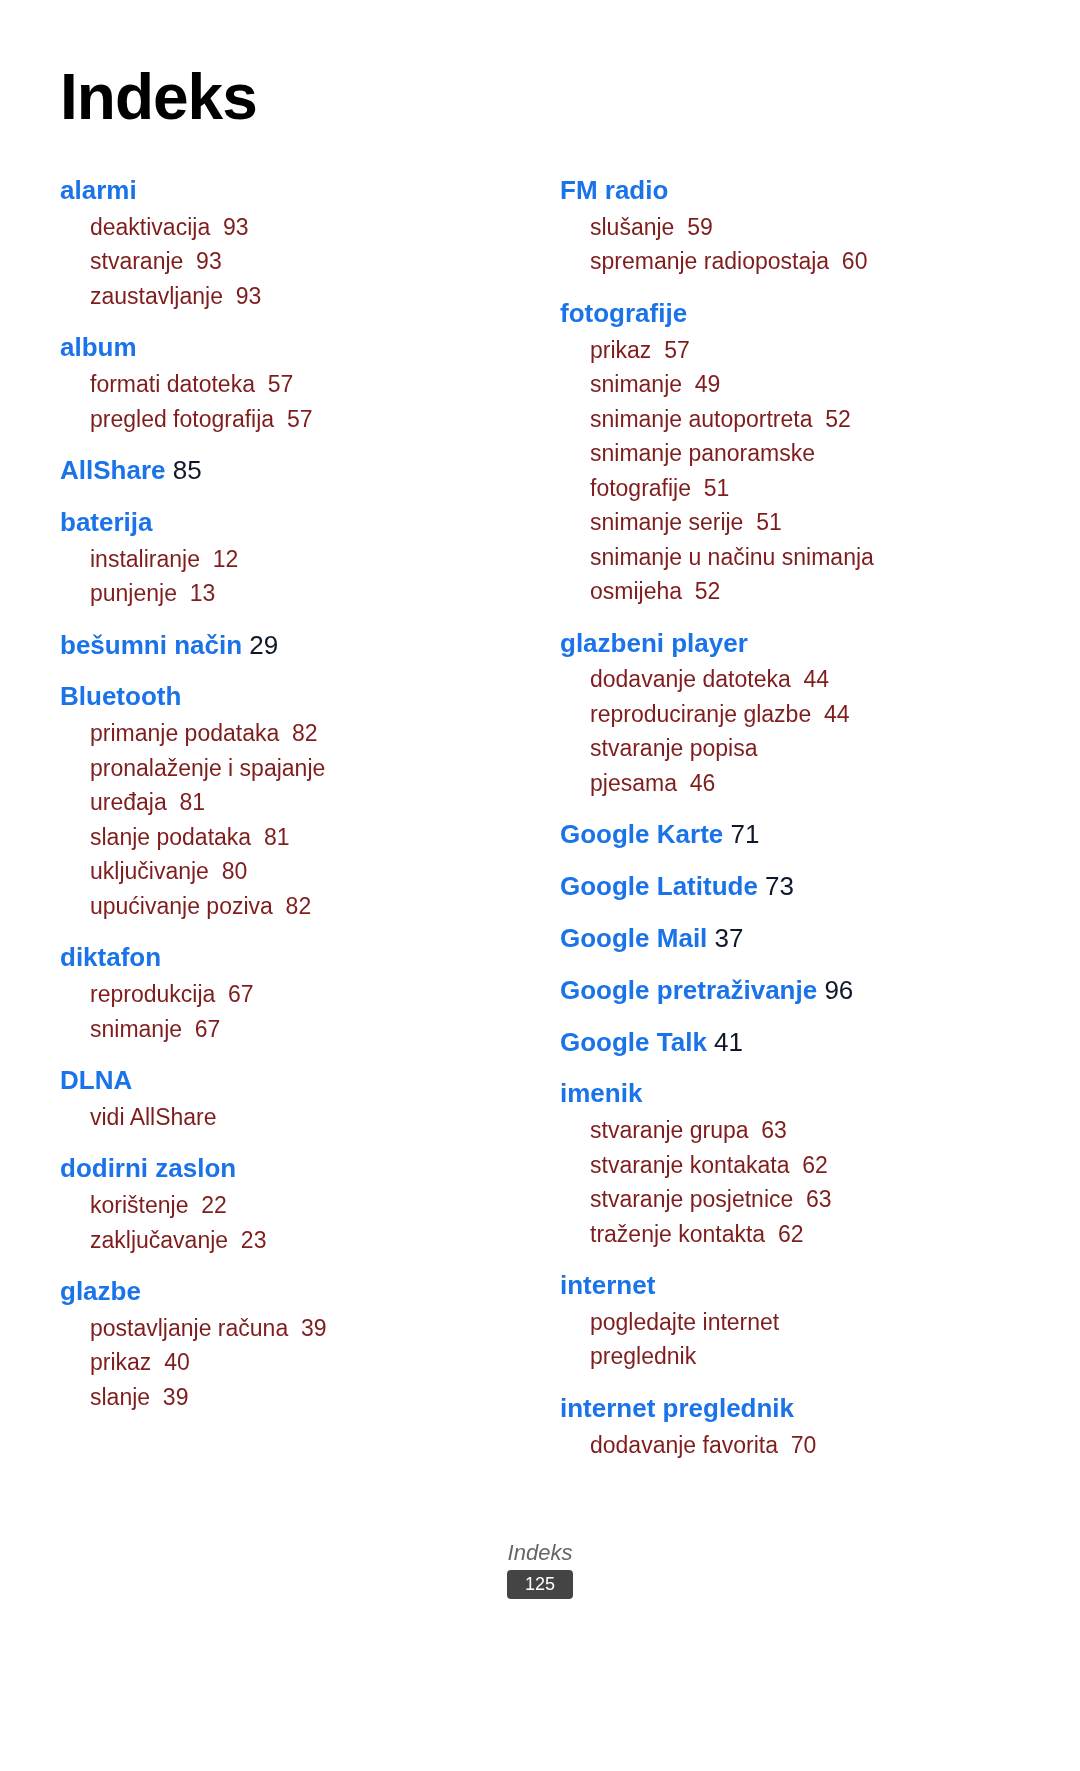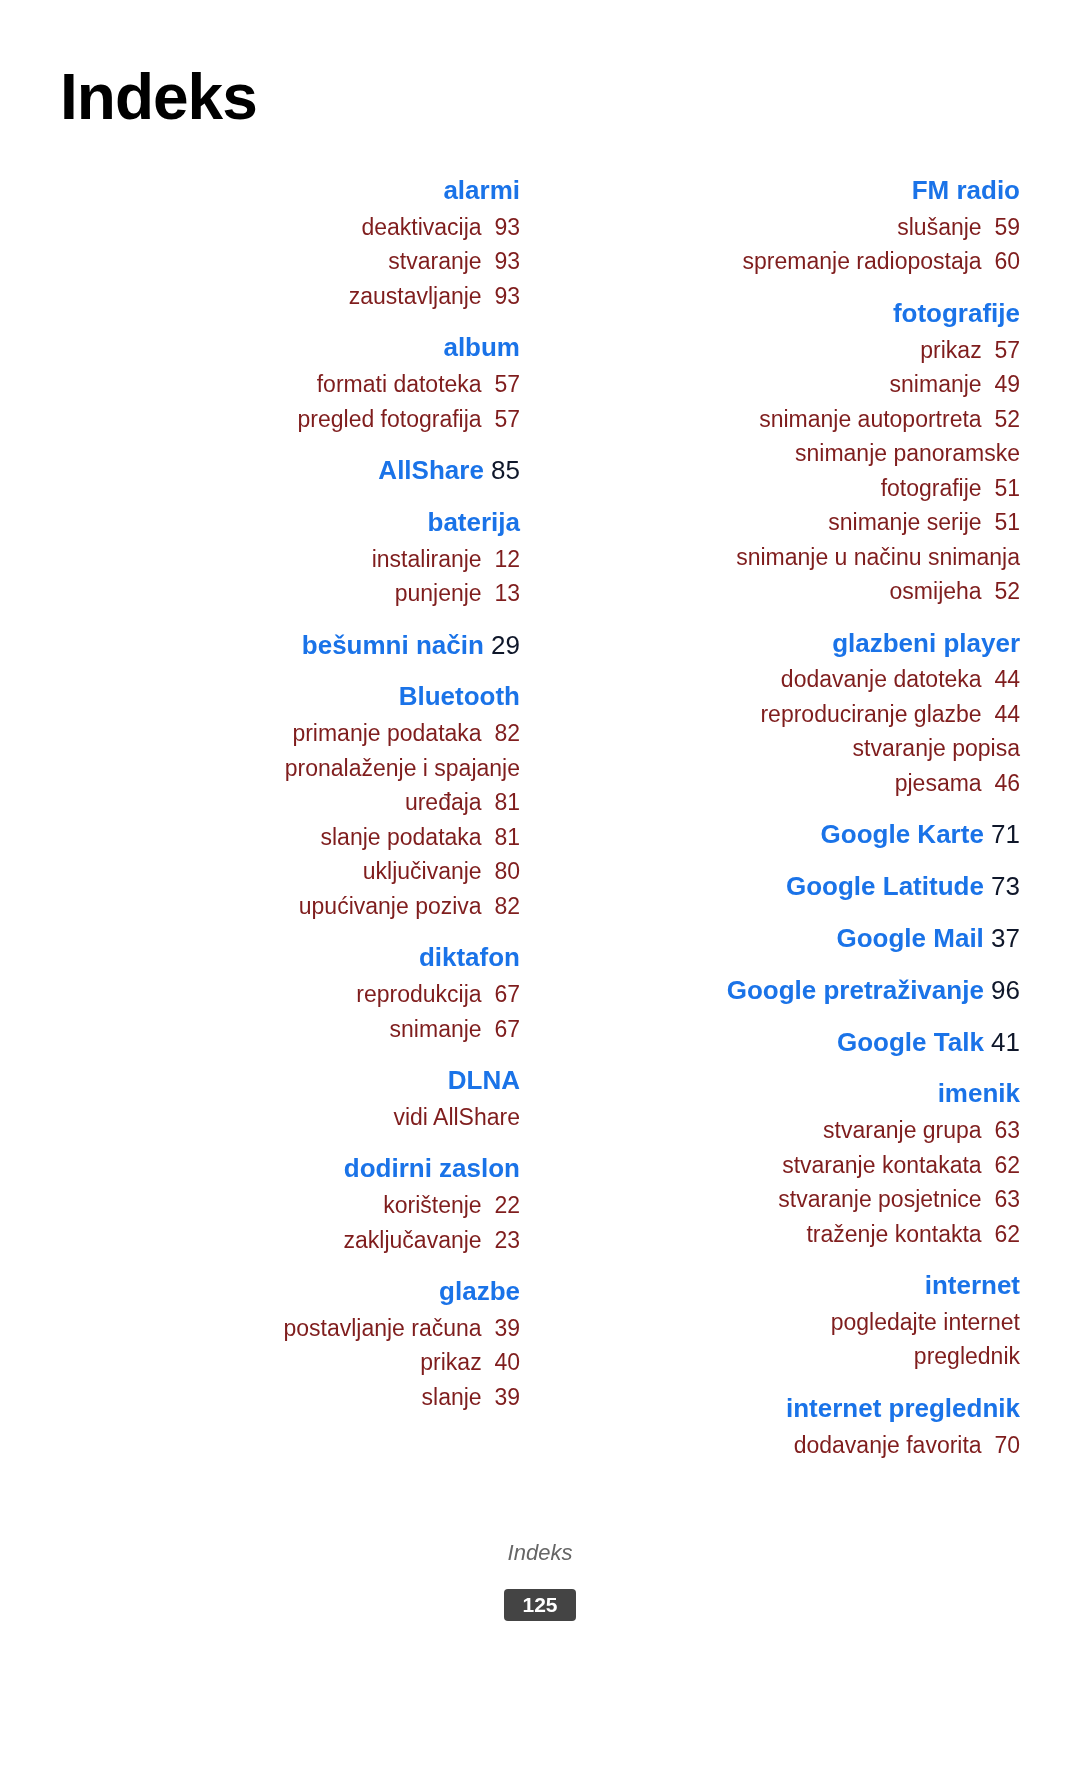"alarmi" .index-container { text-align: right -> none }
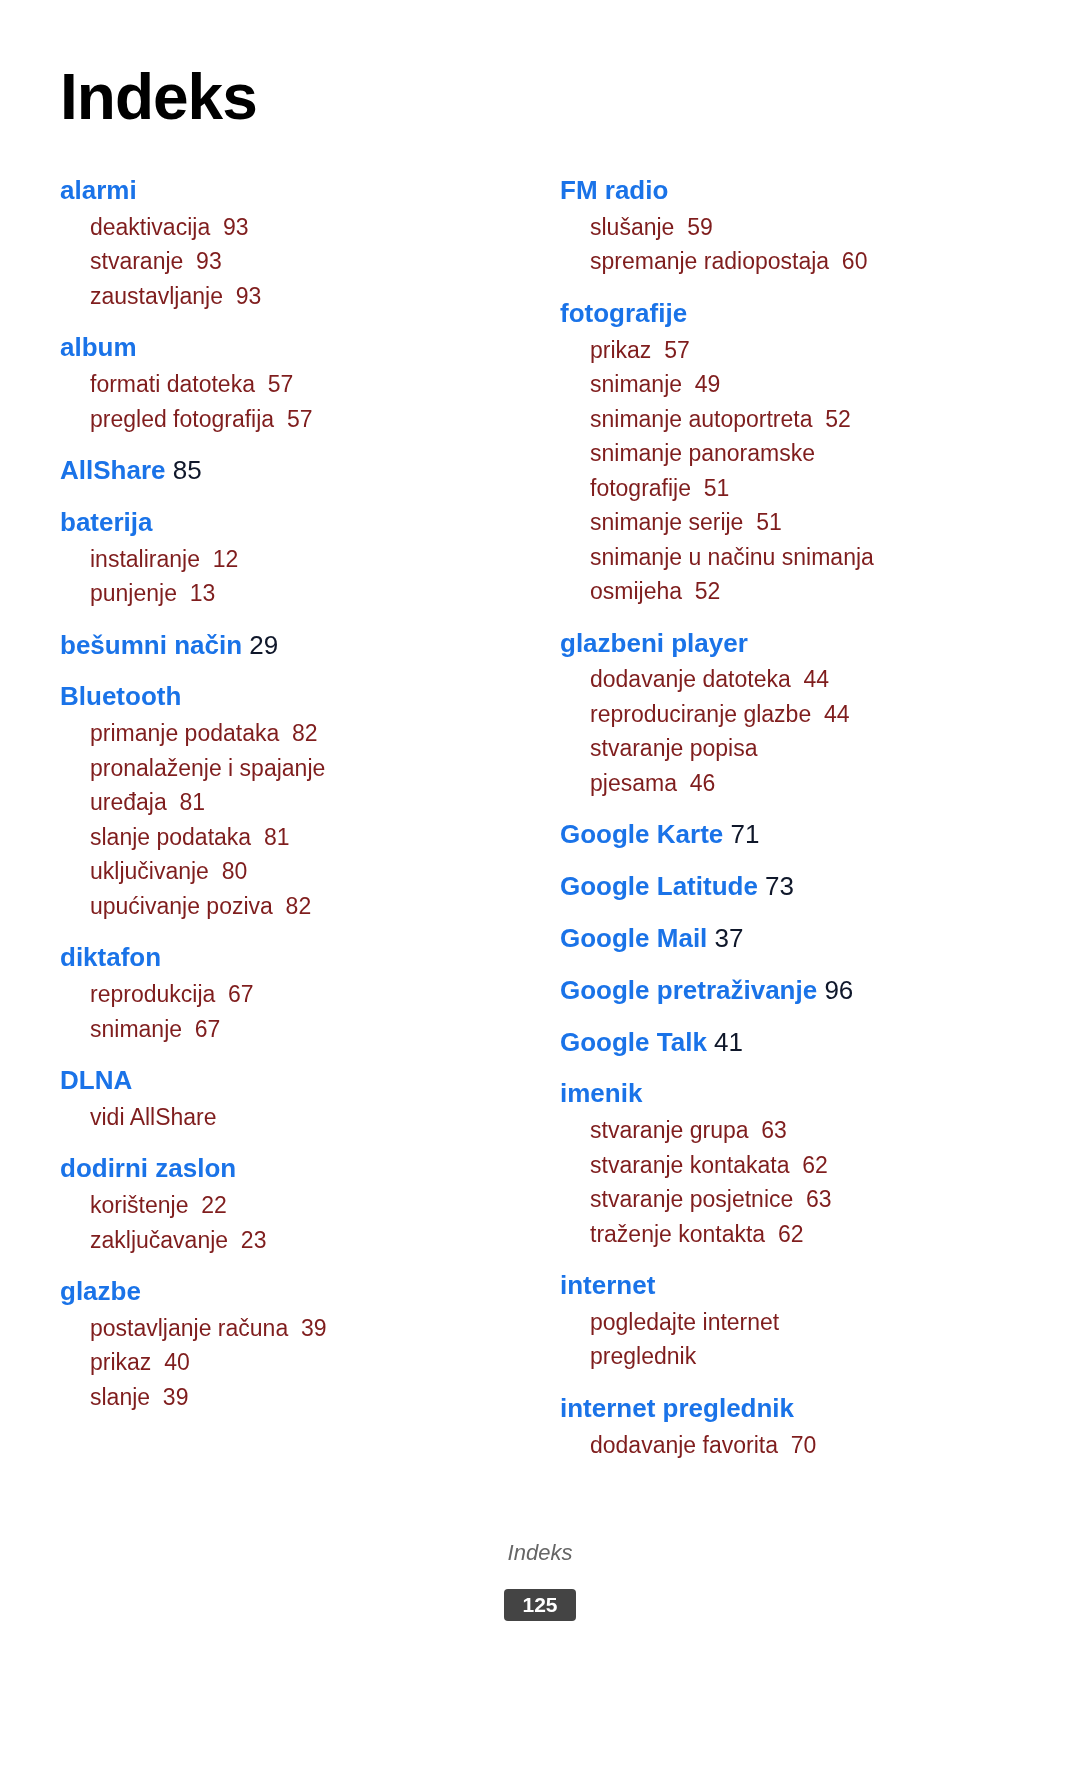"125" .footer-page { font-size: 21px -> 18px; font-weight: bold -> normal; margin-top: 19px -> none }
